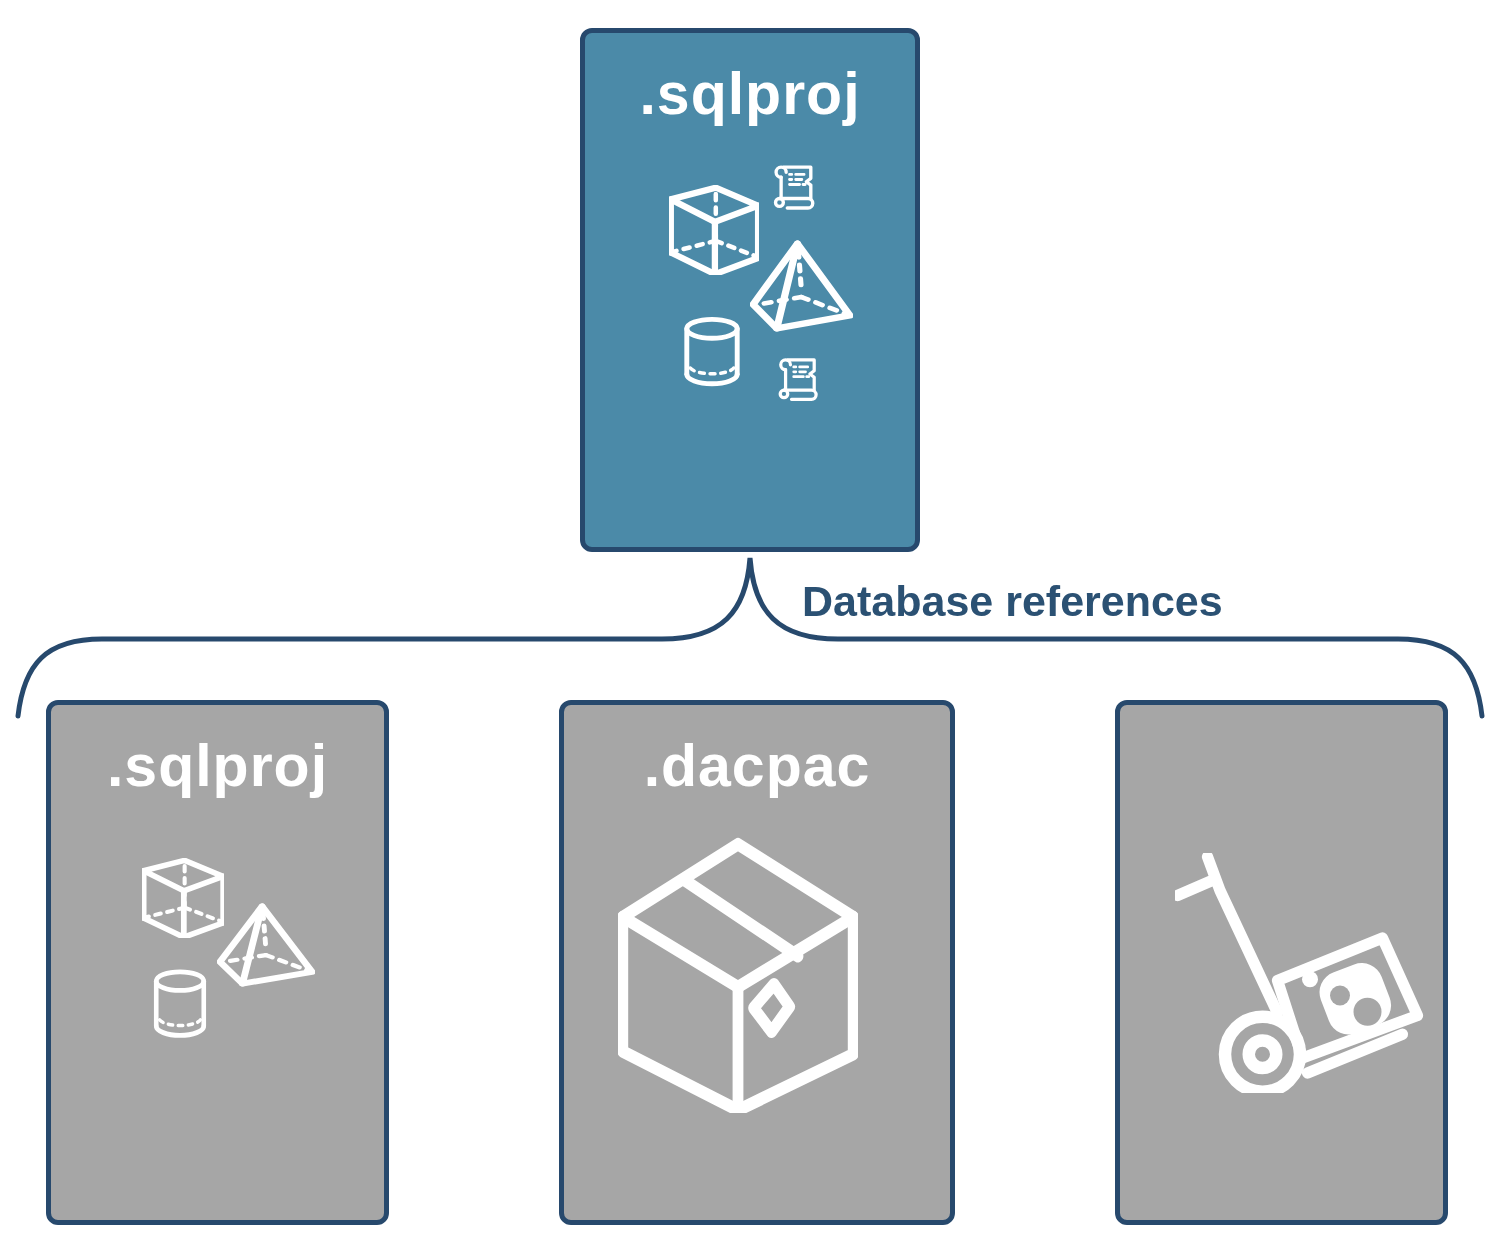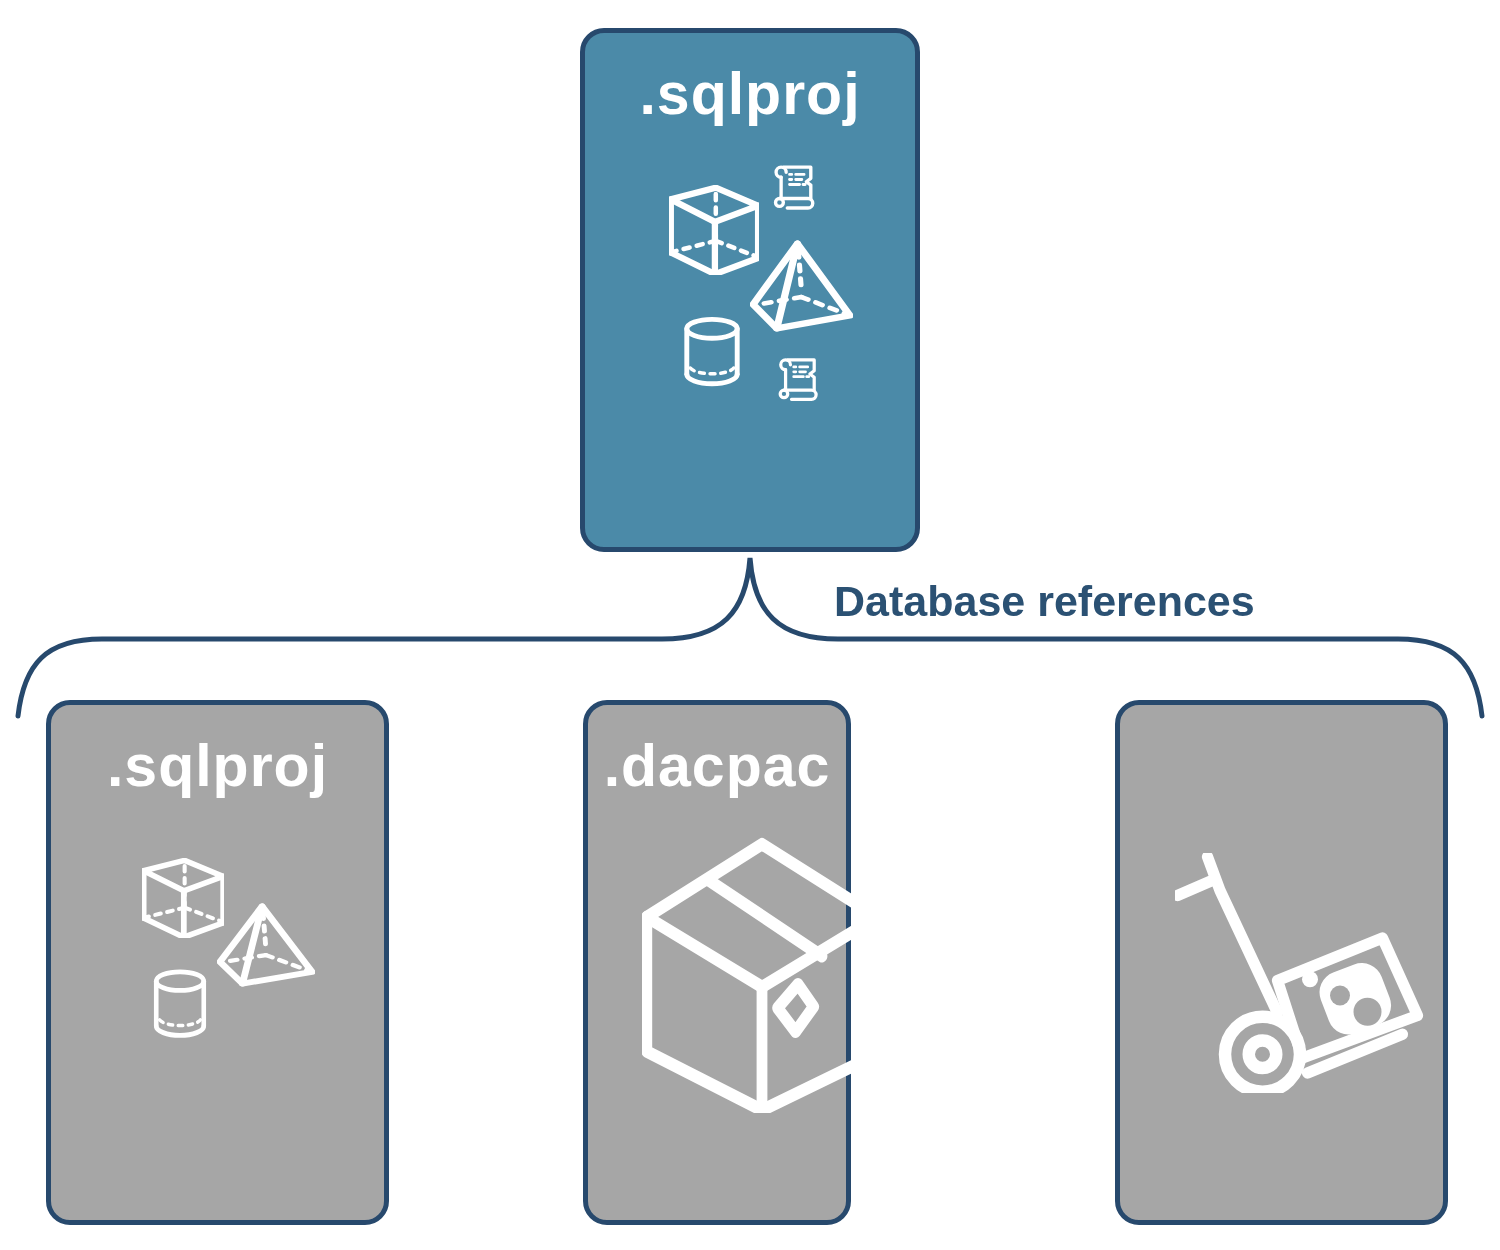".sqlproj" .card { border-radius: 24px -> 12px }
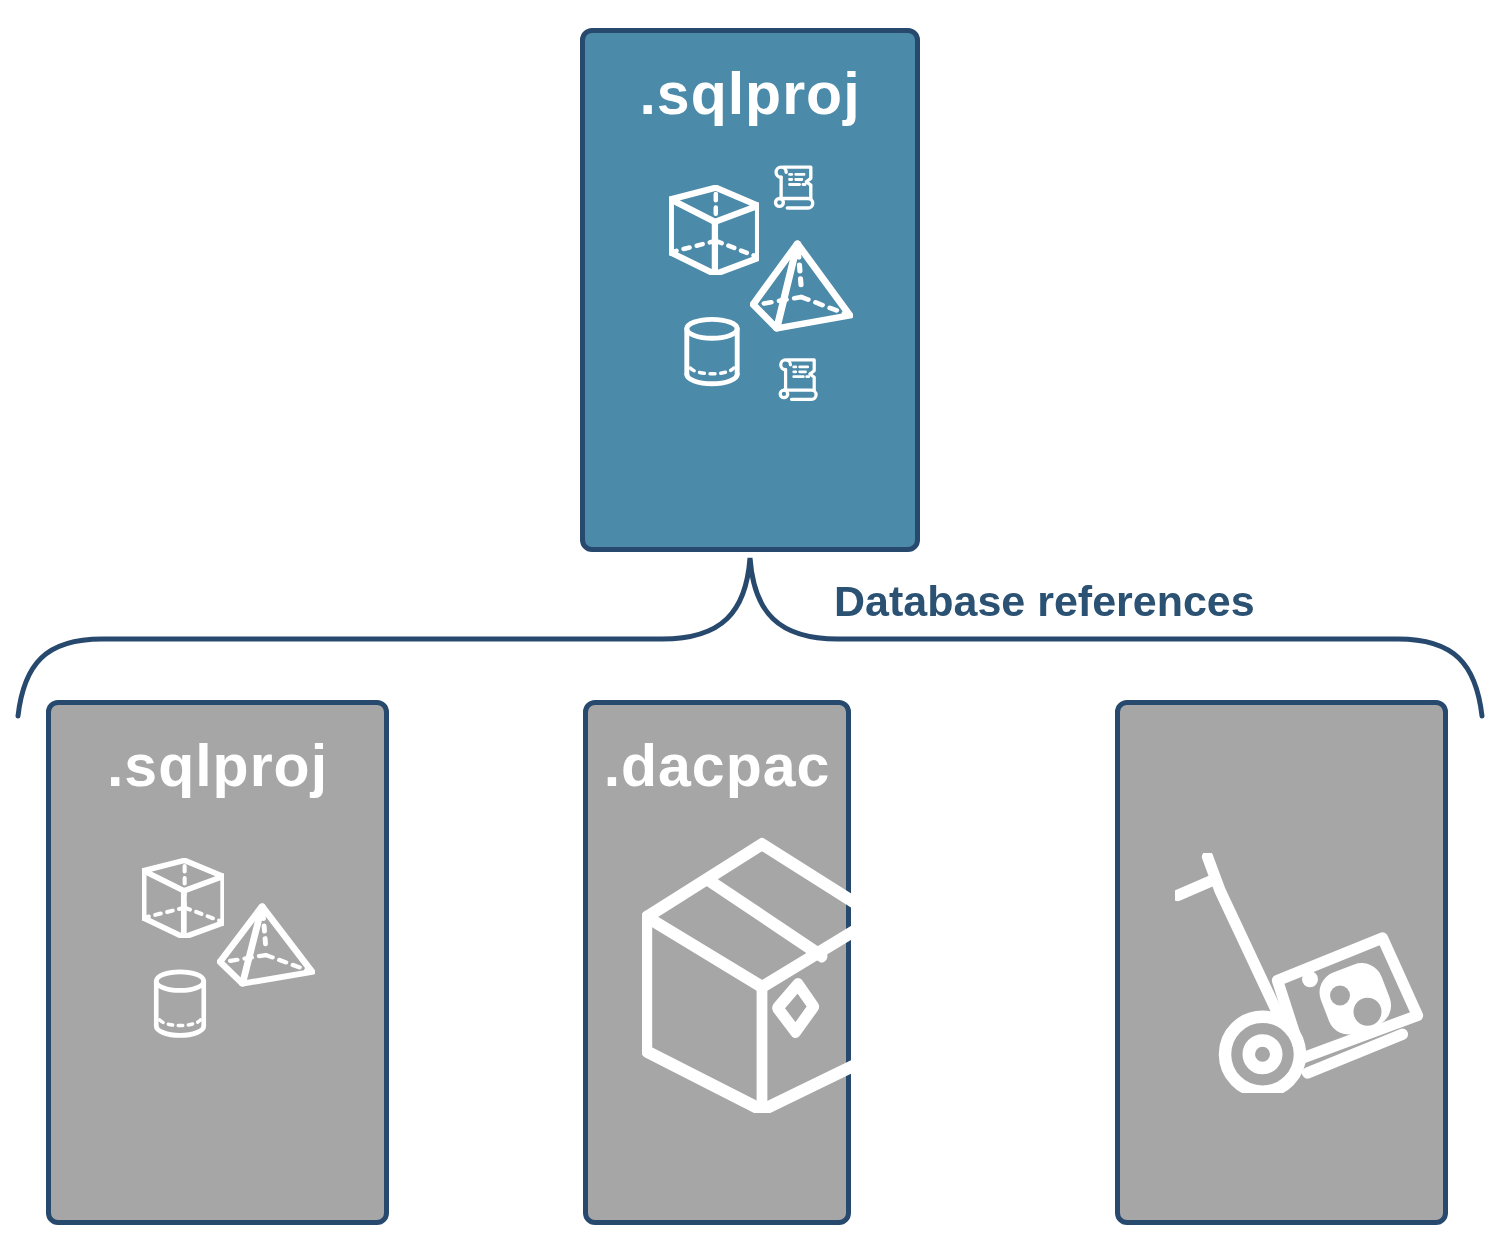"Database references" .connector-label { left: 834px -> 802px }
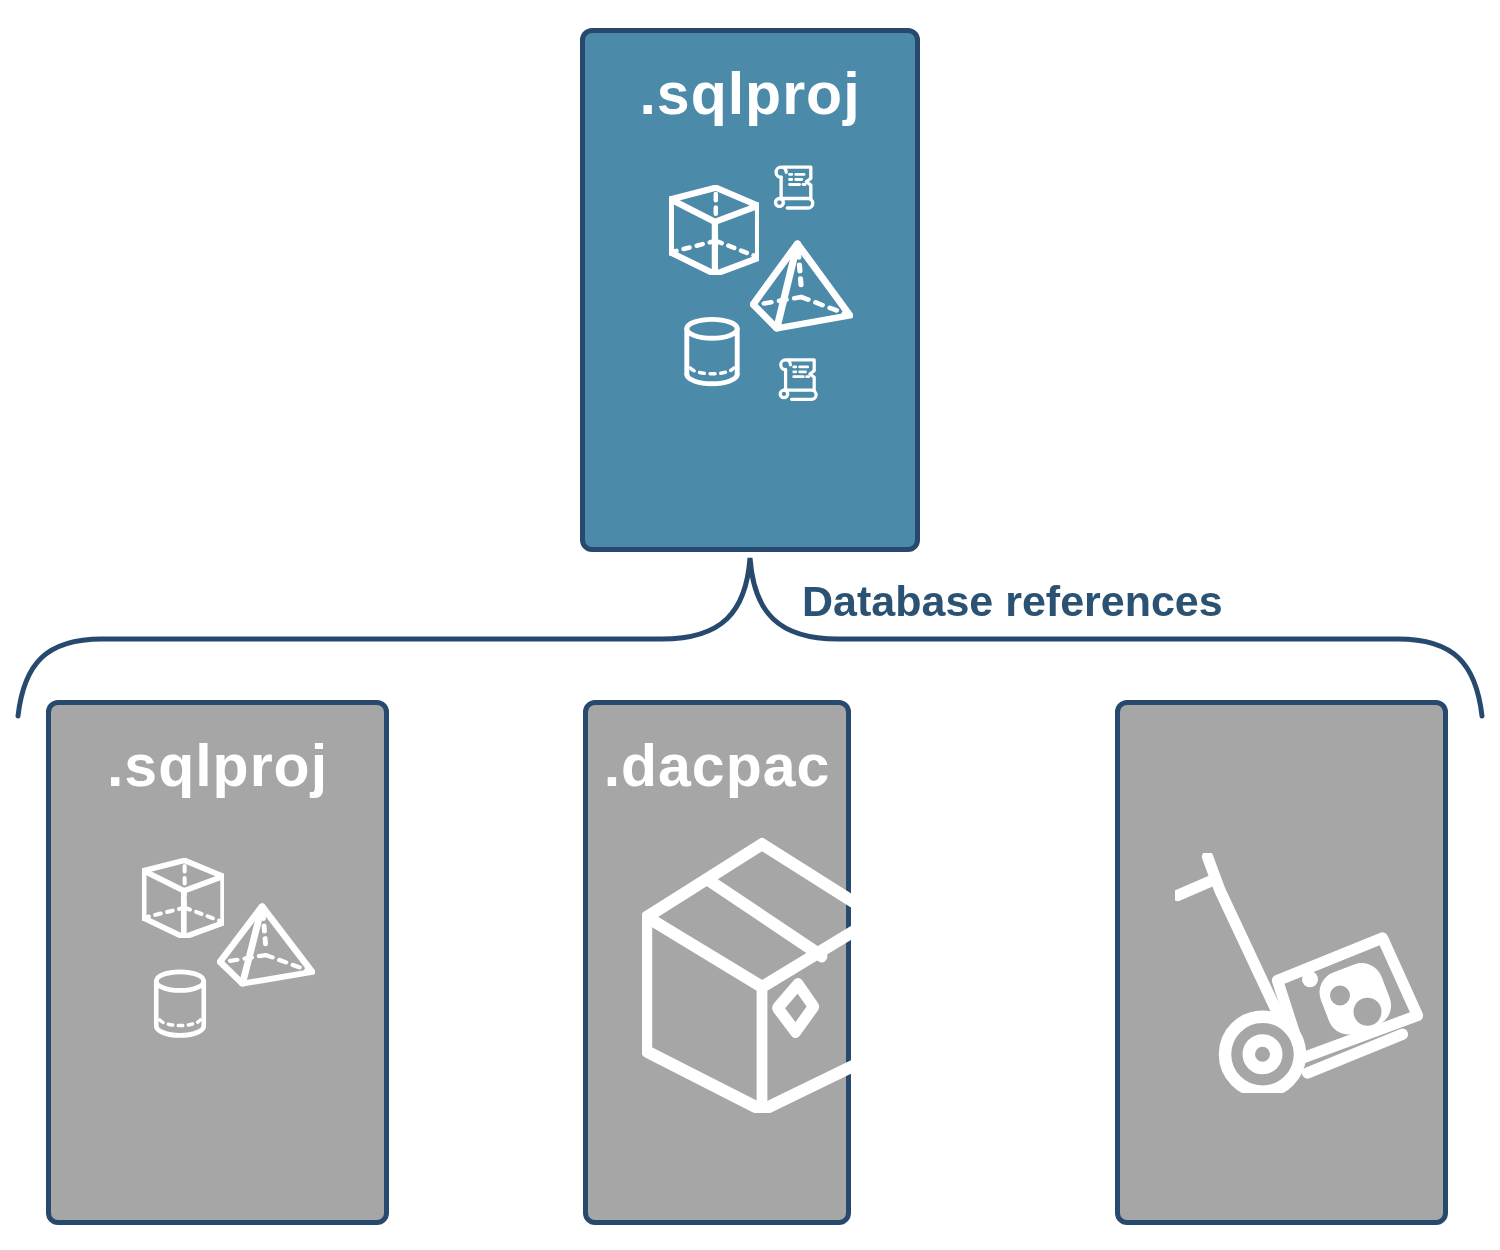".dacpac" .card-child-2 { left: 583px -> 559px; width: 268px -> 396px }
